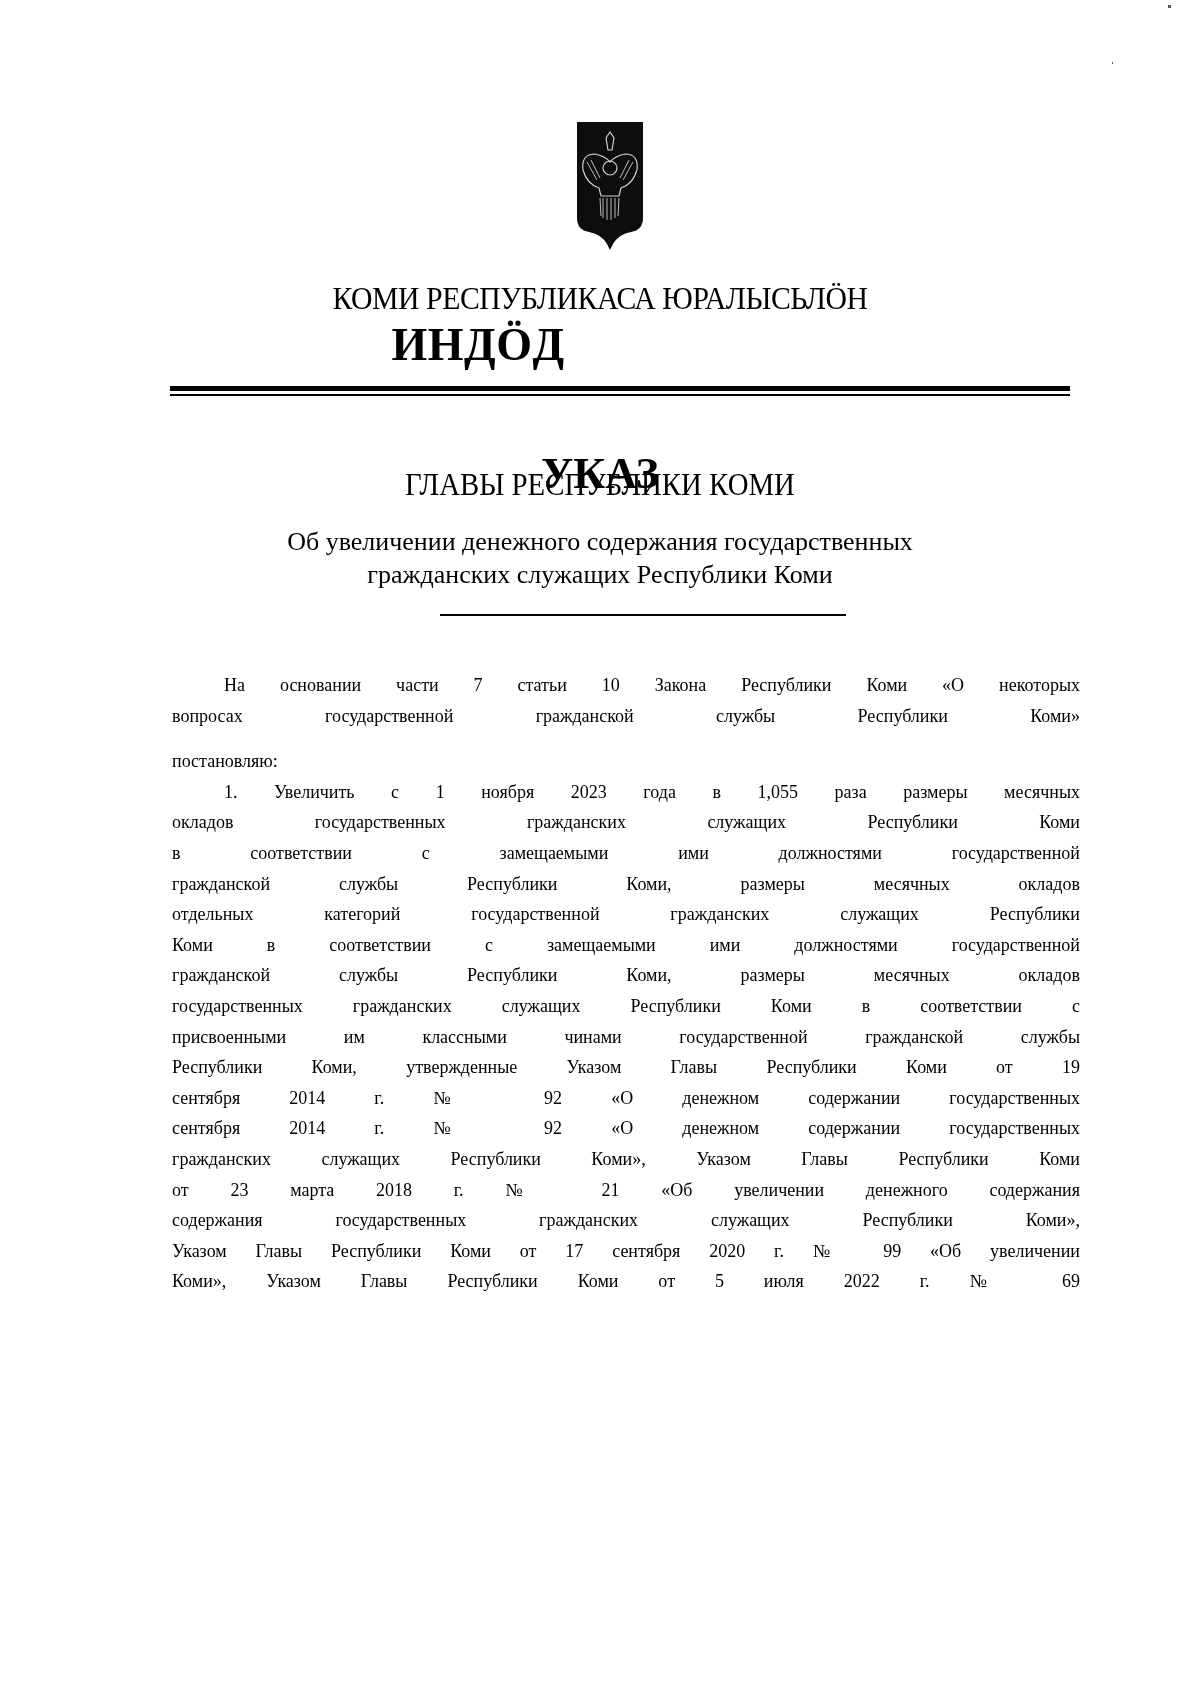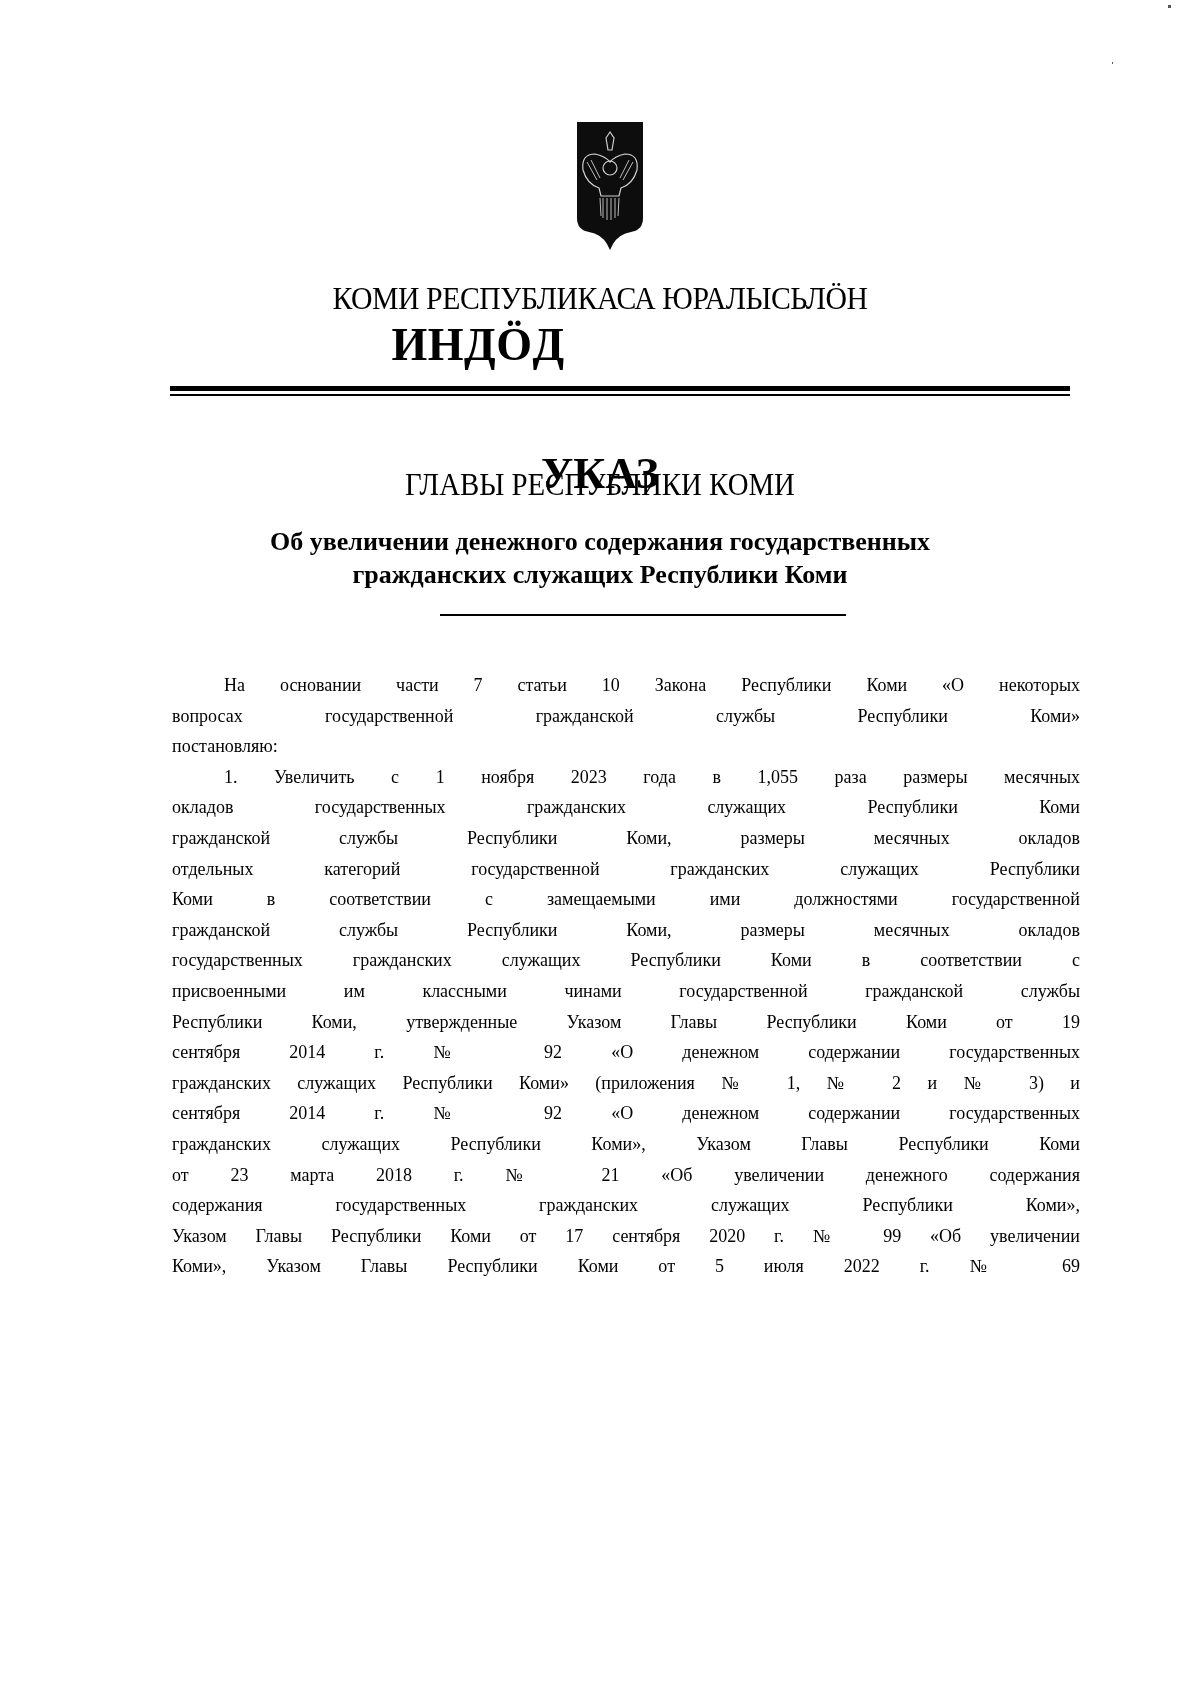"Об увеличении денежного содержания" .title { font-weight: bold -> normal }
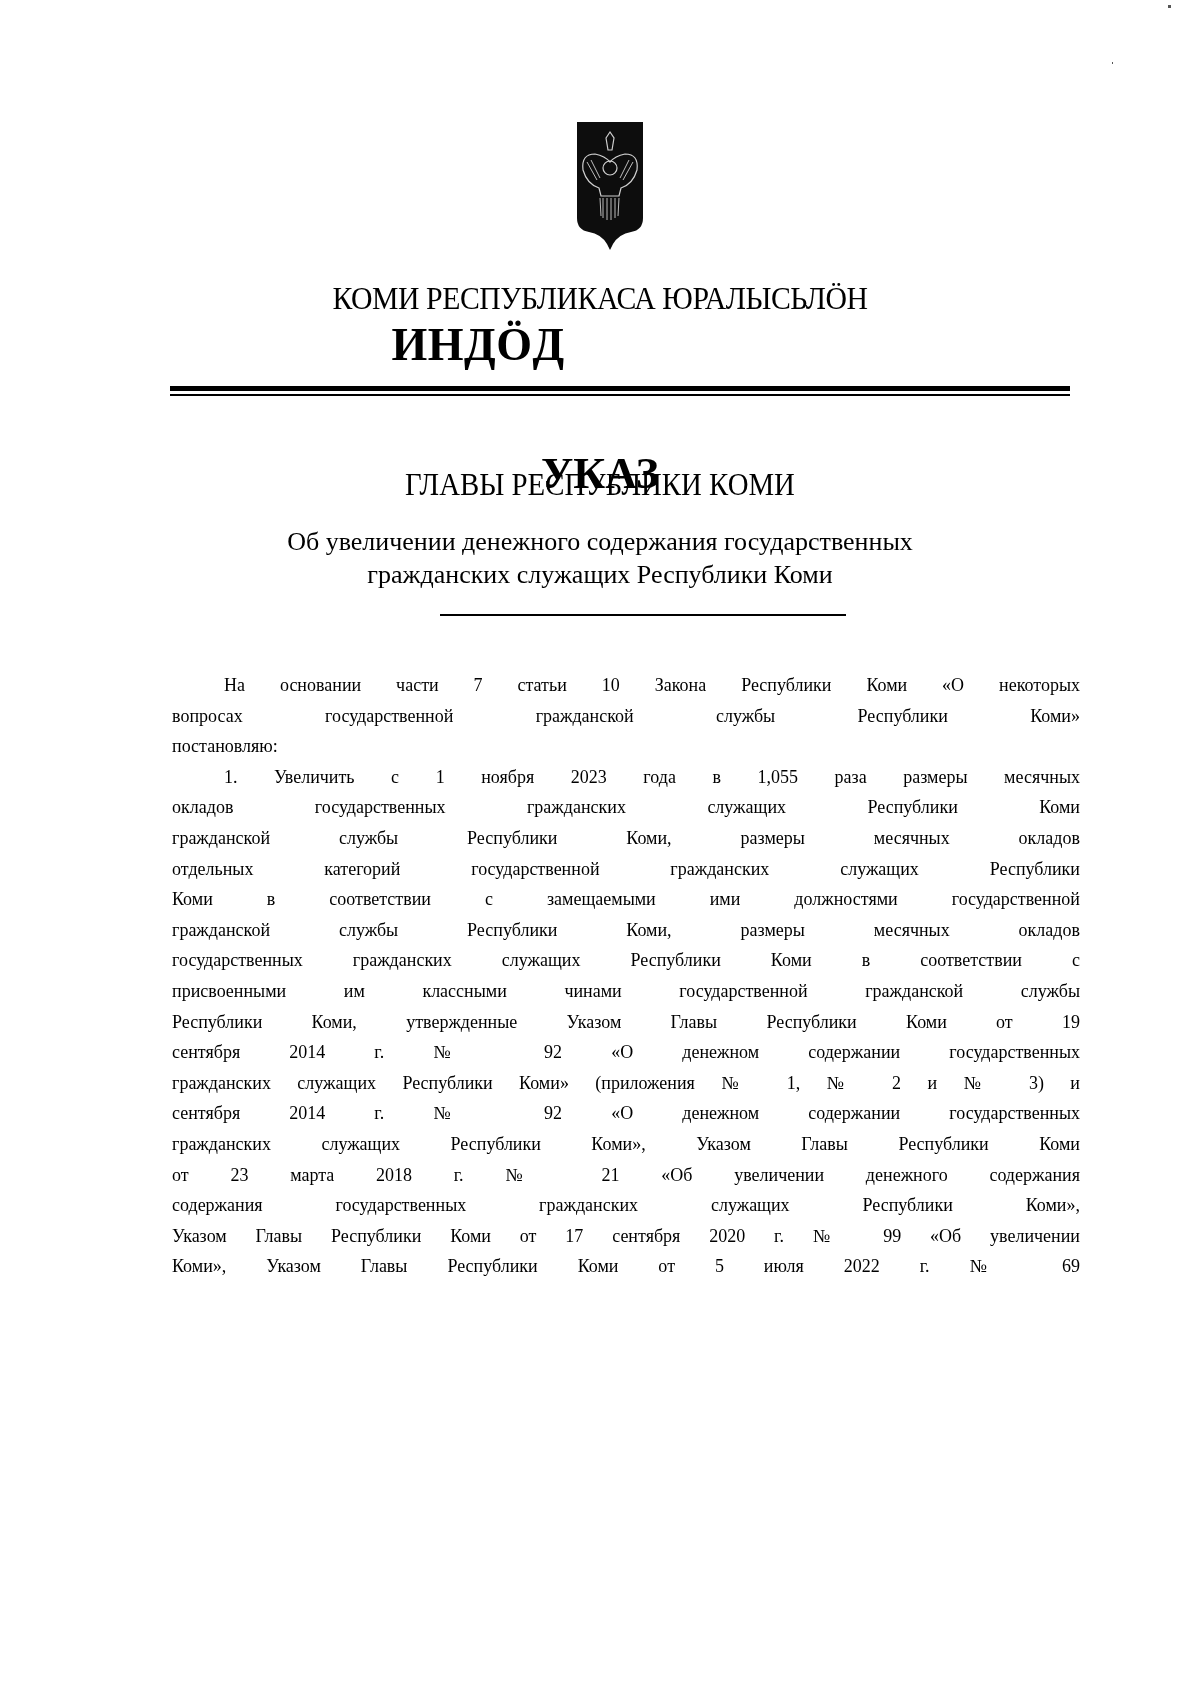"постановляю:" .line.last { margin-top: none -> 15px }
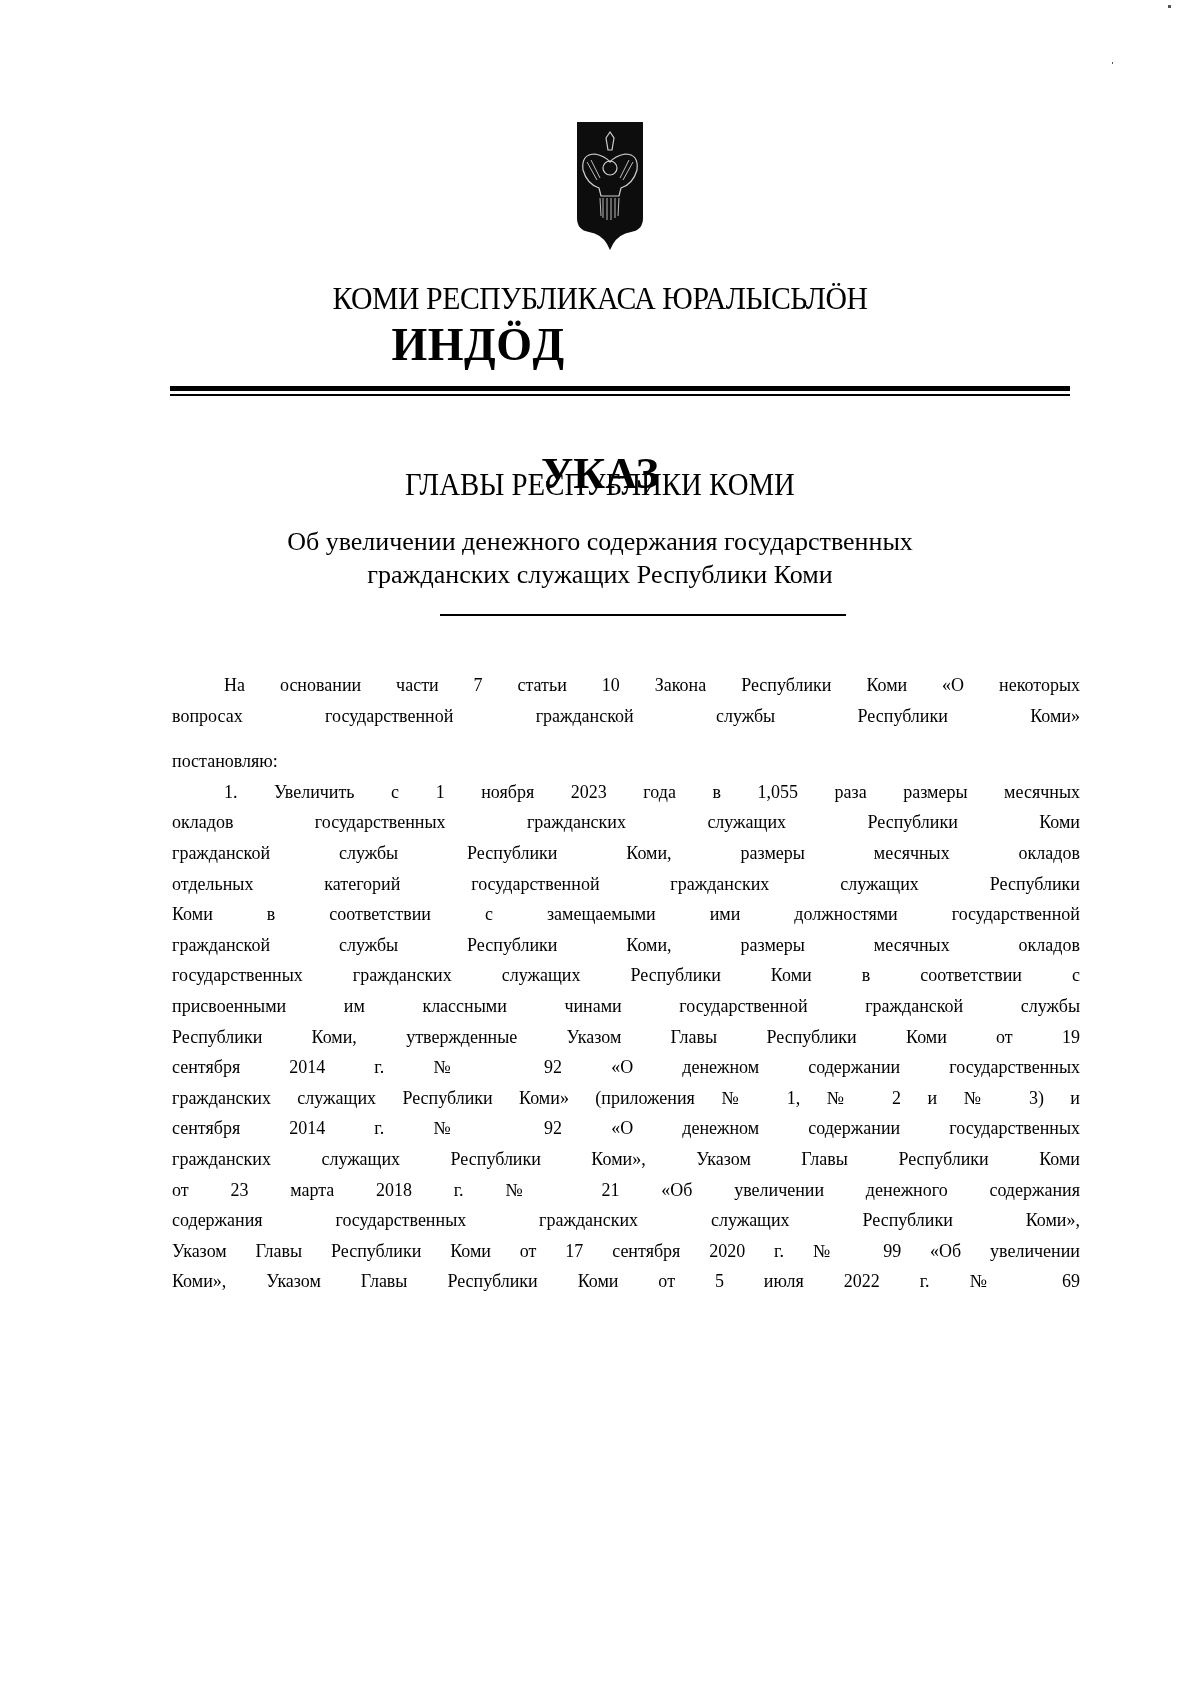"в соответствии с замещаемыми ими" span.line { html: none -> <span>в соответствии с замещаемыми ими должностями государственной</span> }
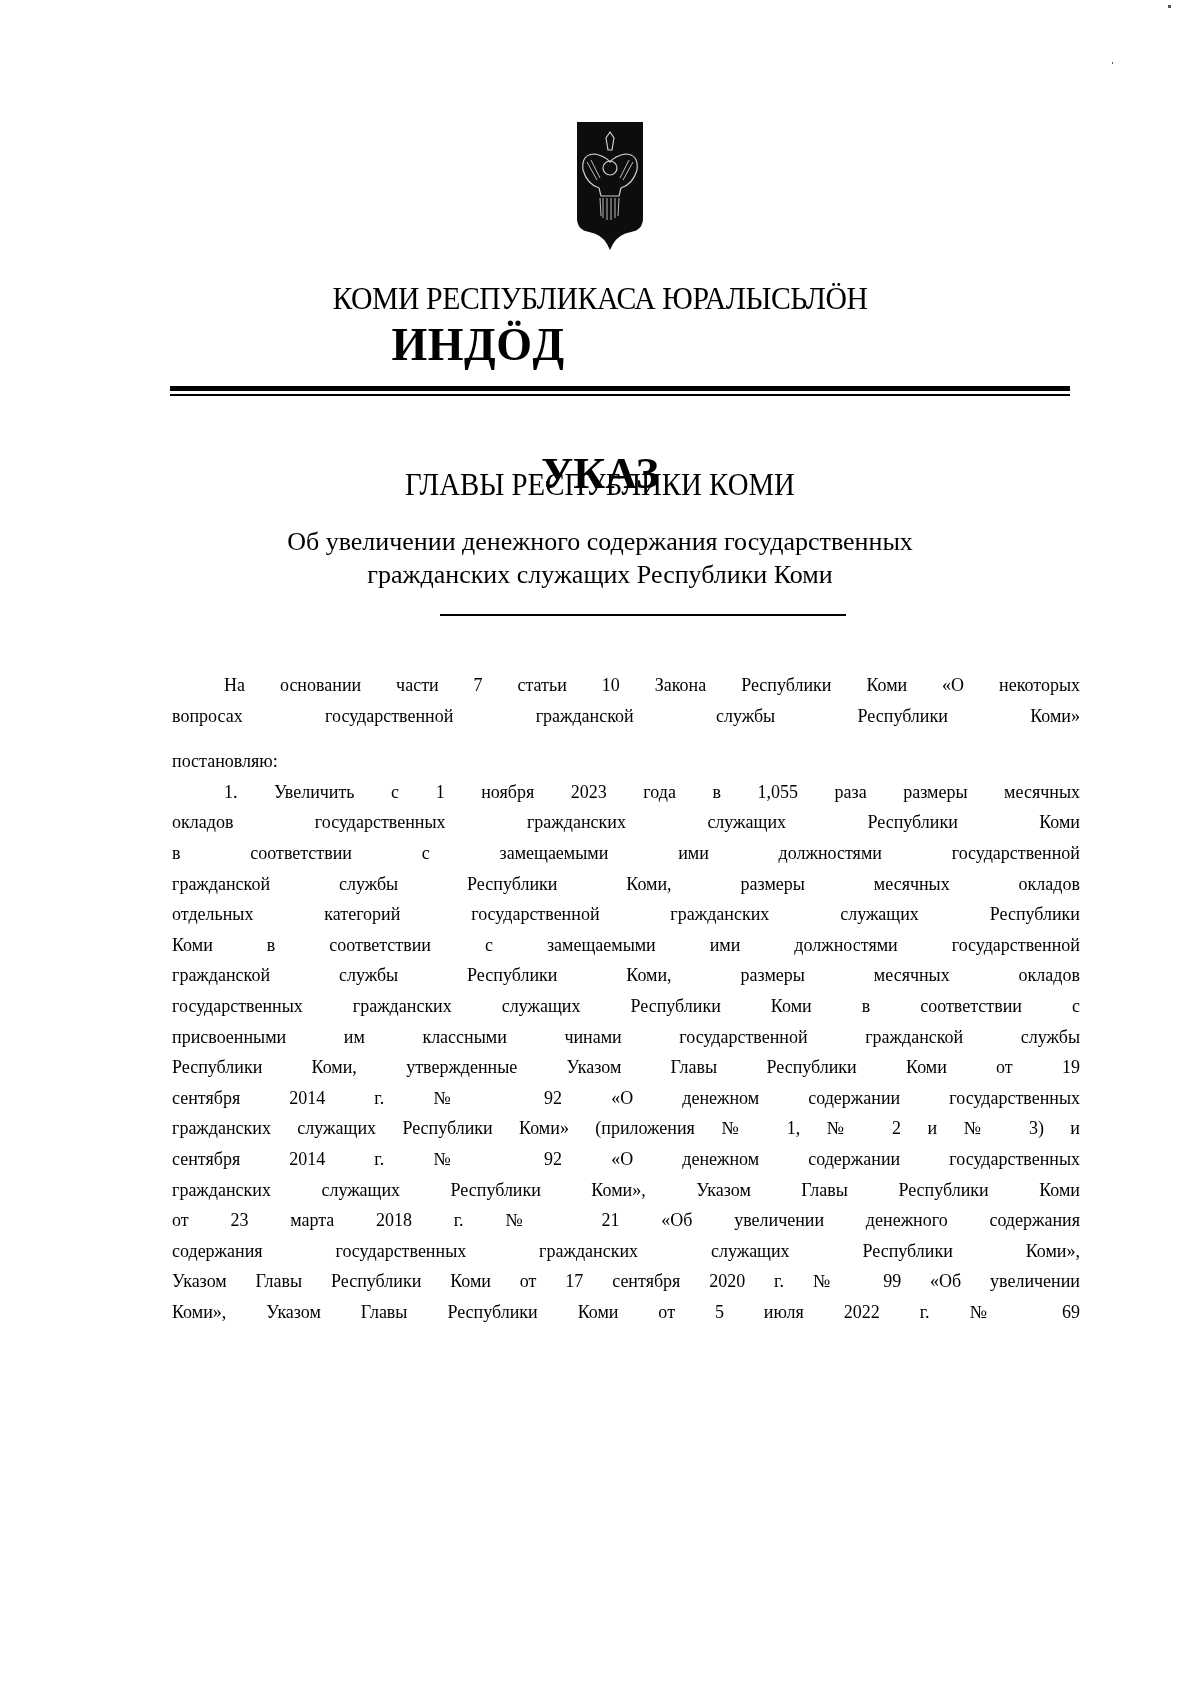"гражданских служащих Республики Коми»" span.line { html: <span>гражданских служащих Республики Коми» (приложения № 1, № 2 и № 3) и</span> -> none }
